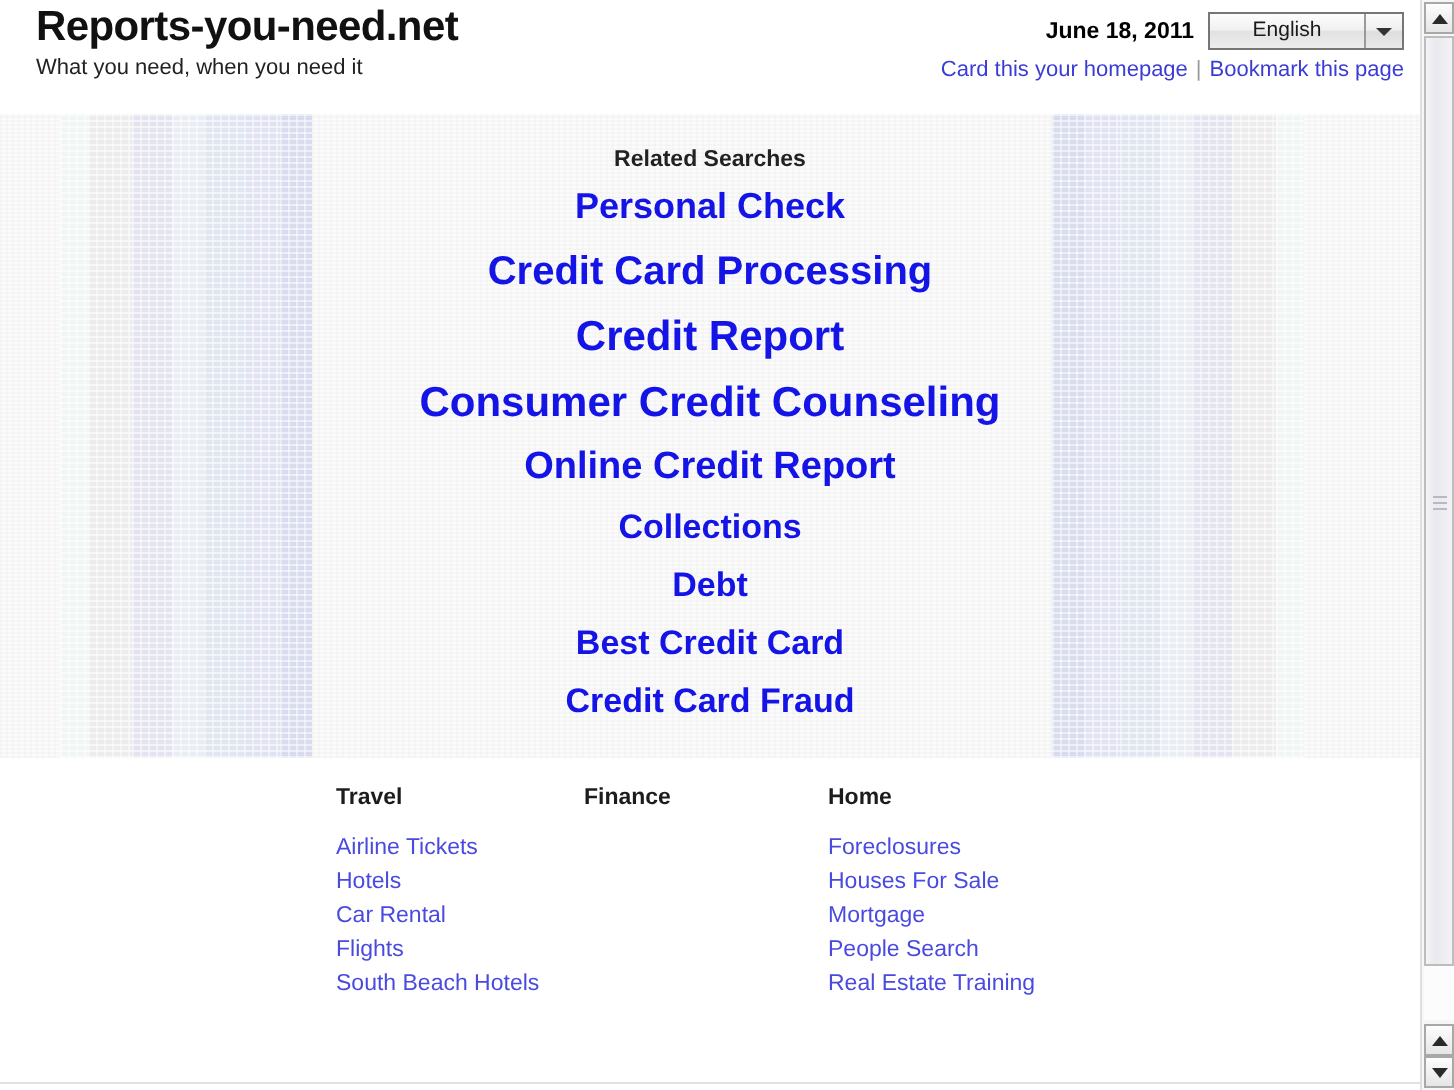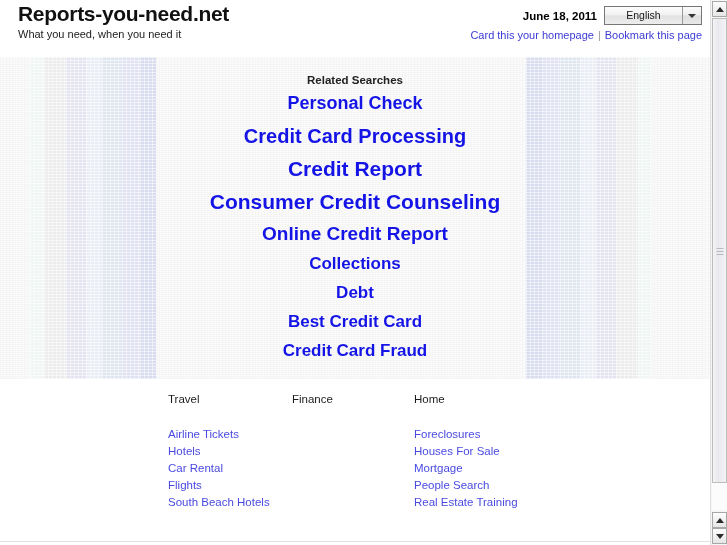"Travel" .cat-head { font-weight: normal -> bold; margin-bottom: 21px -> 11px }
